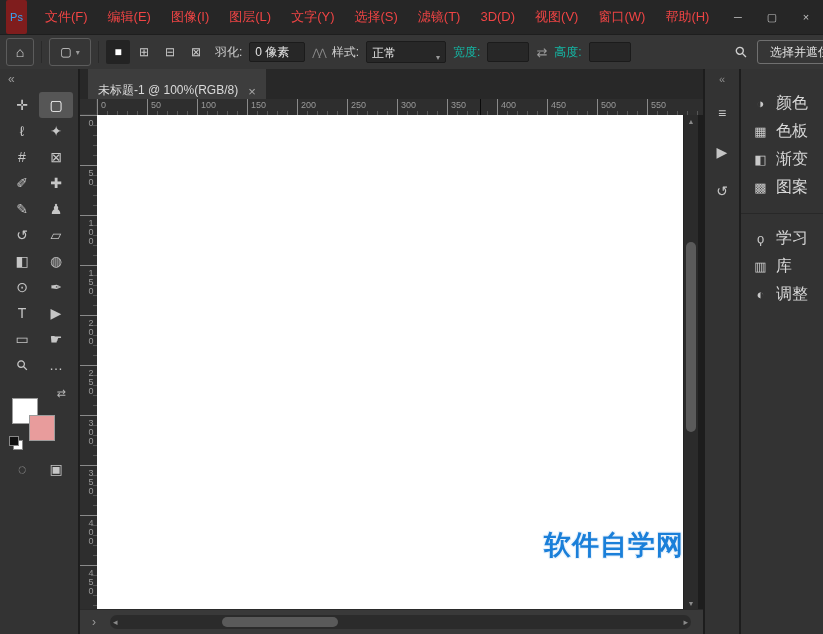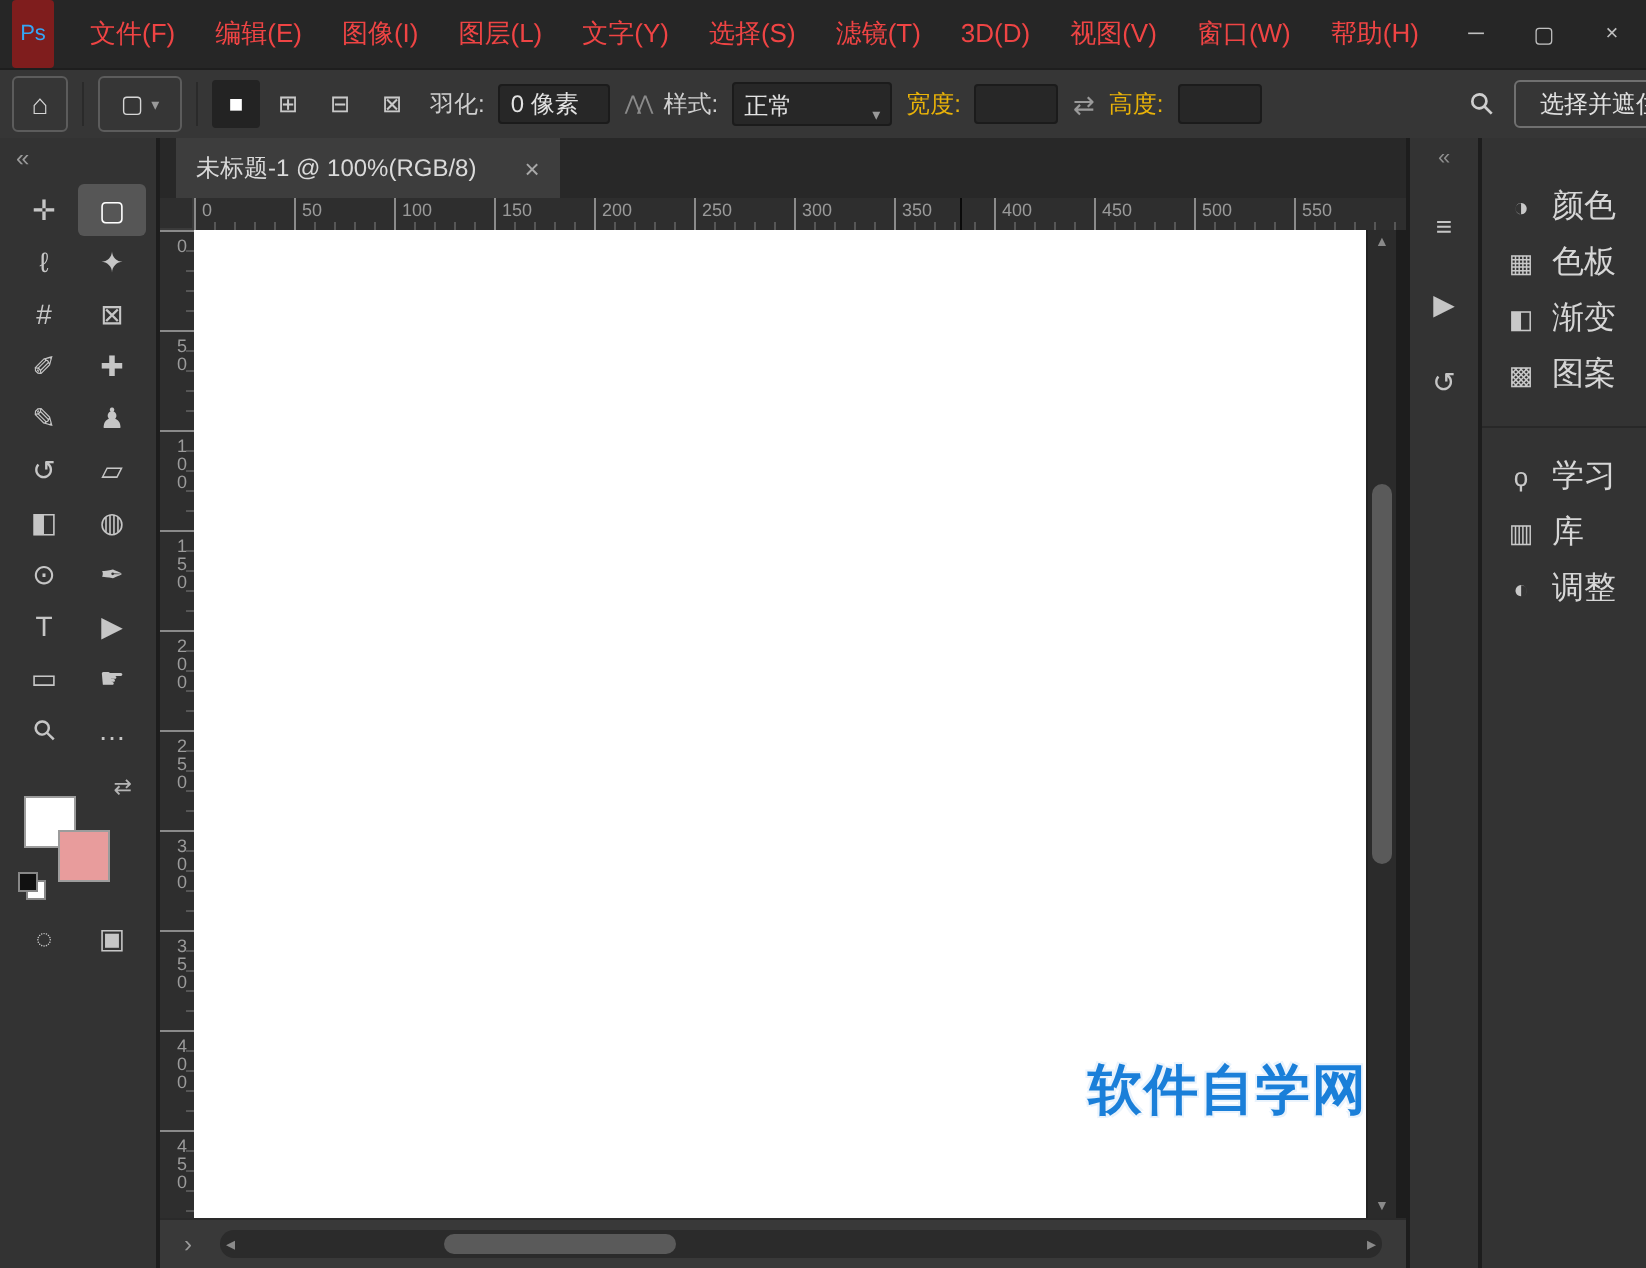"宽度:" .olabel.dim { color: #eab308 -> #14b8a6 }
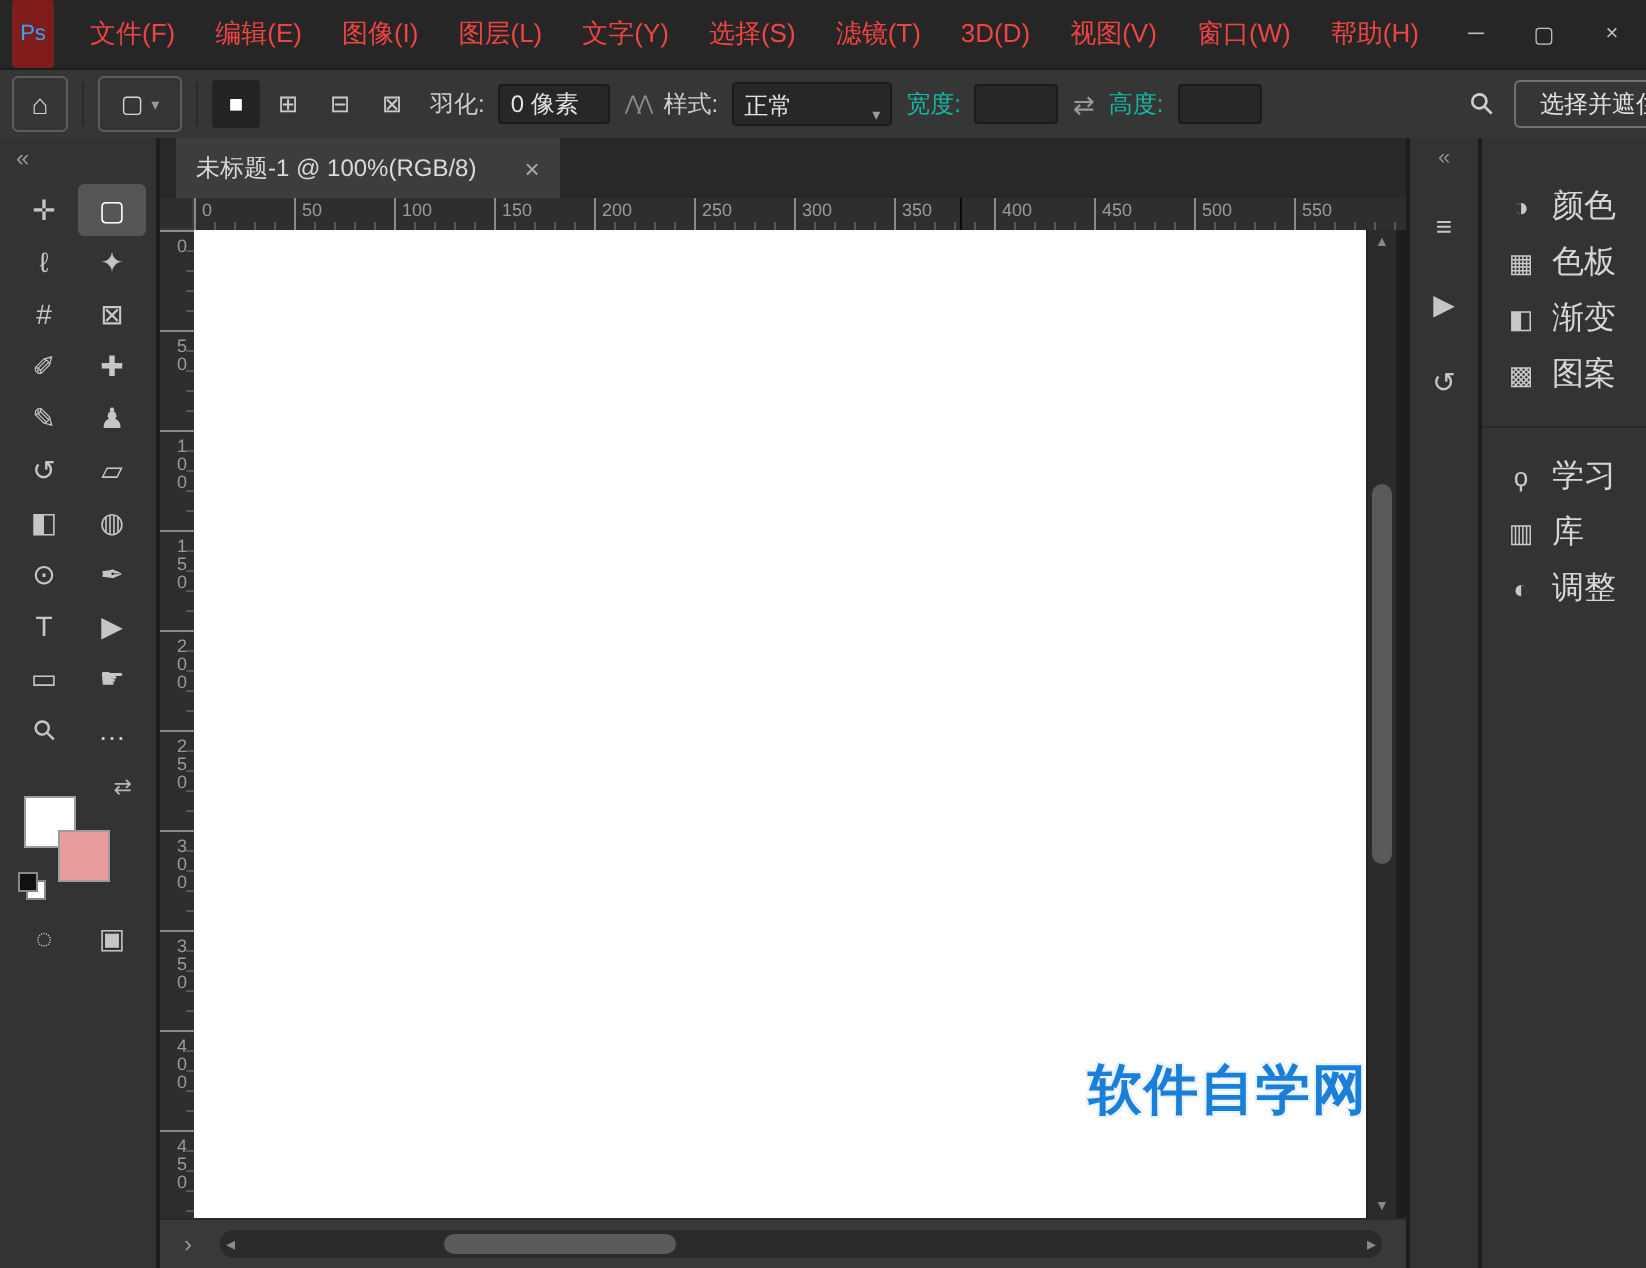"未标题-1 @ 100%(RGB/8)" .tab { align-items: center -> flex-end; gap: 24px -> 10px }
